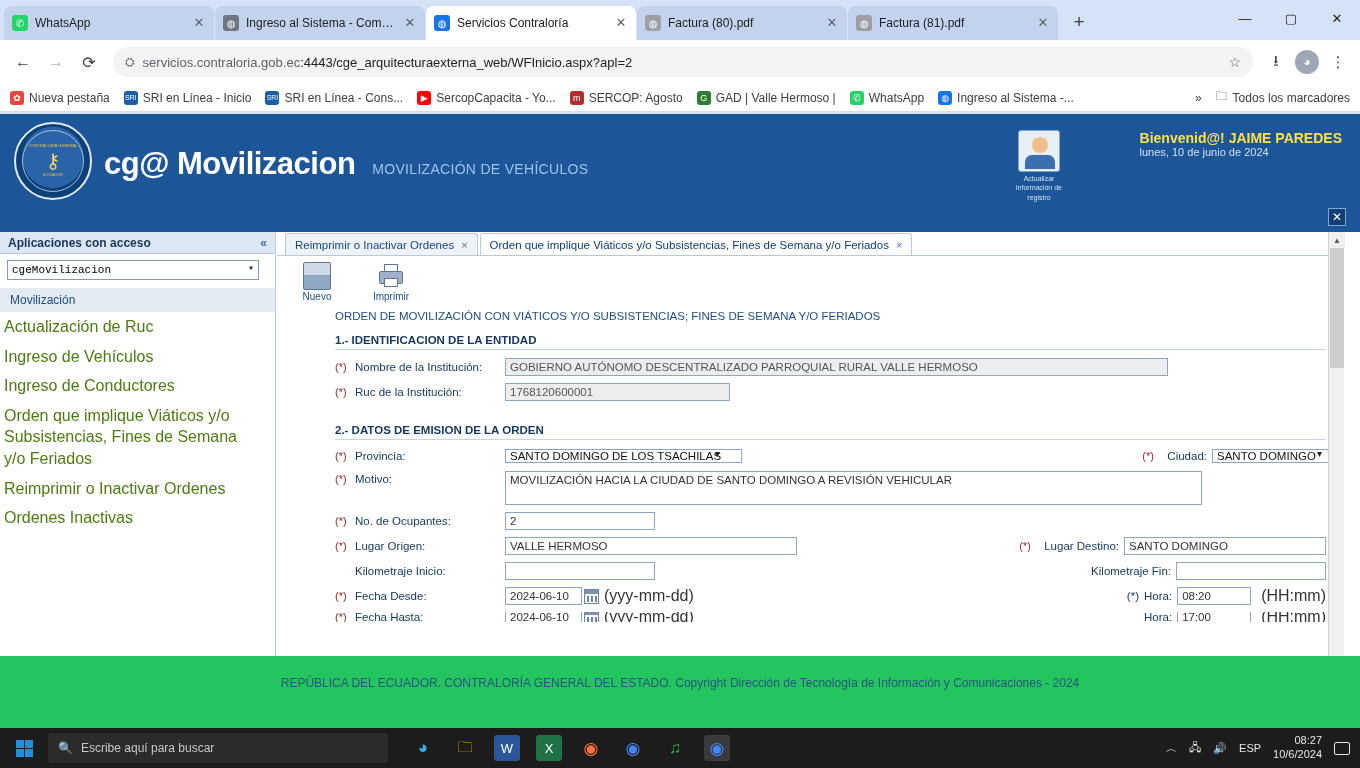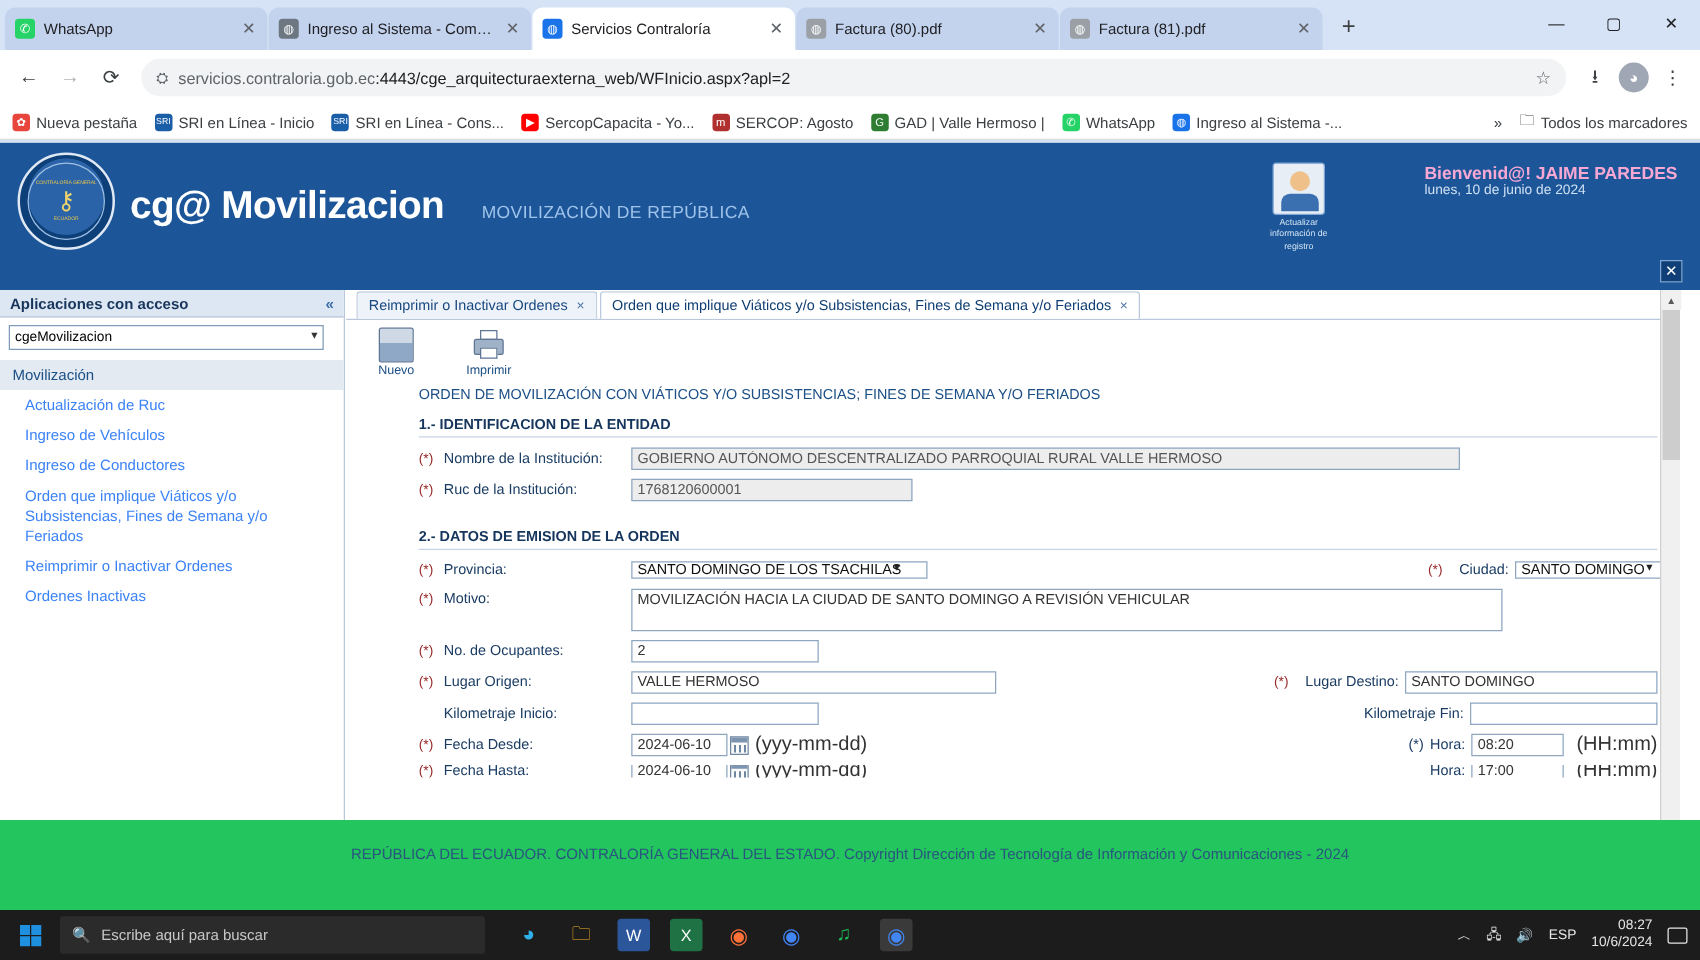"Bienvenid@! JAIME PAREDES" .welcome .wline1 { color: #f9a8d4 -> #fde047 }
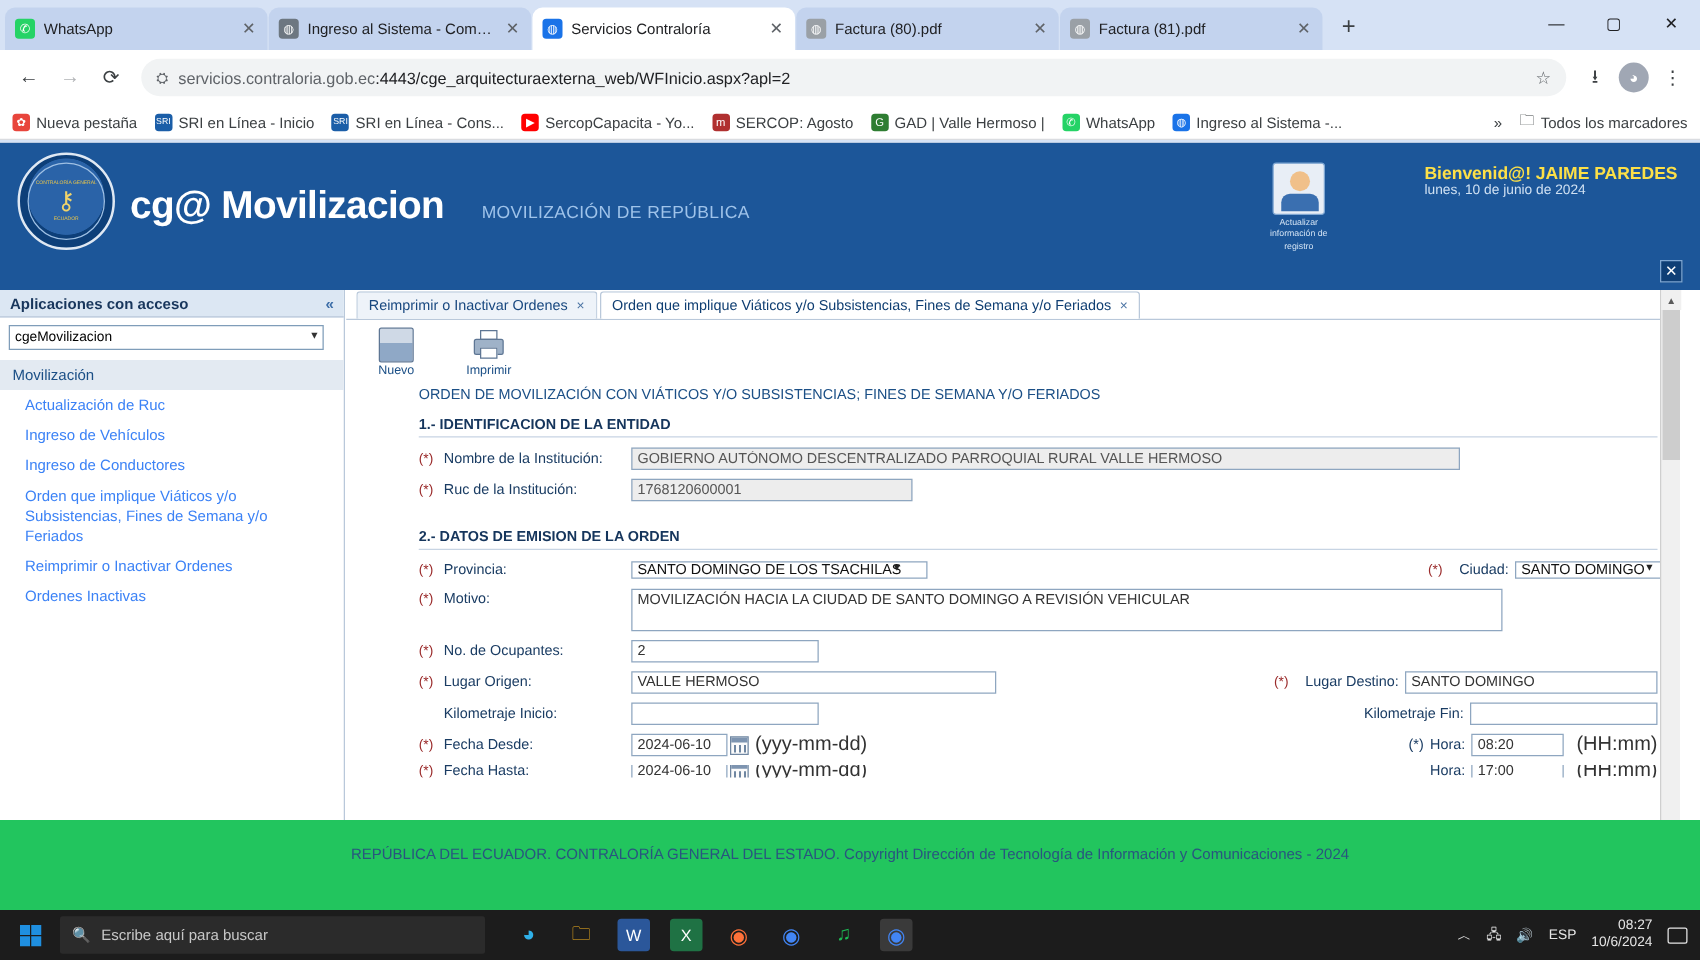"cg@ Movilizacion" .brand { gap: 30px -> 17px }
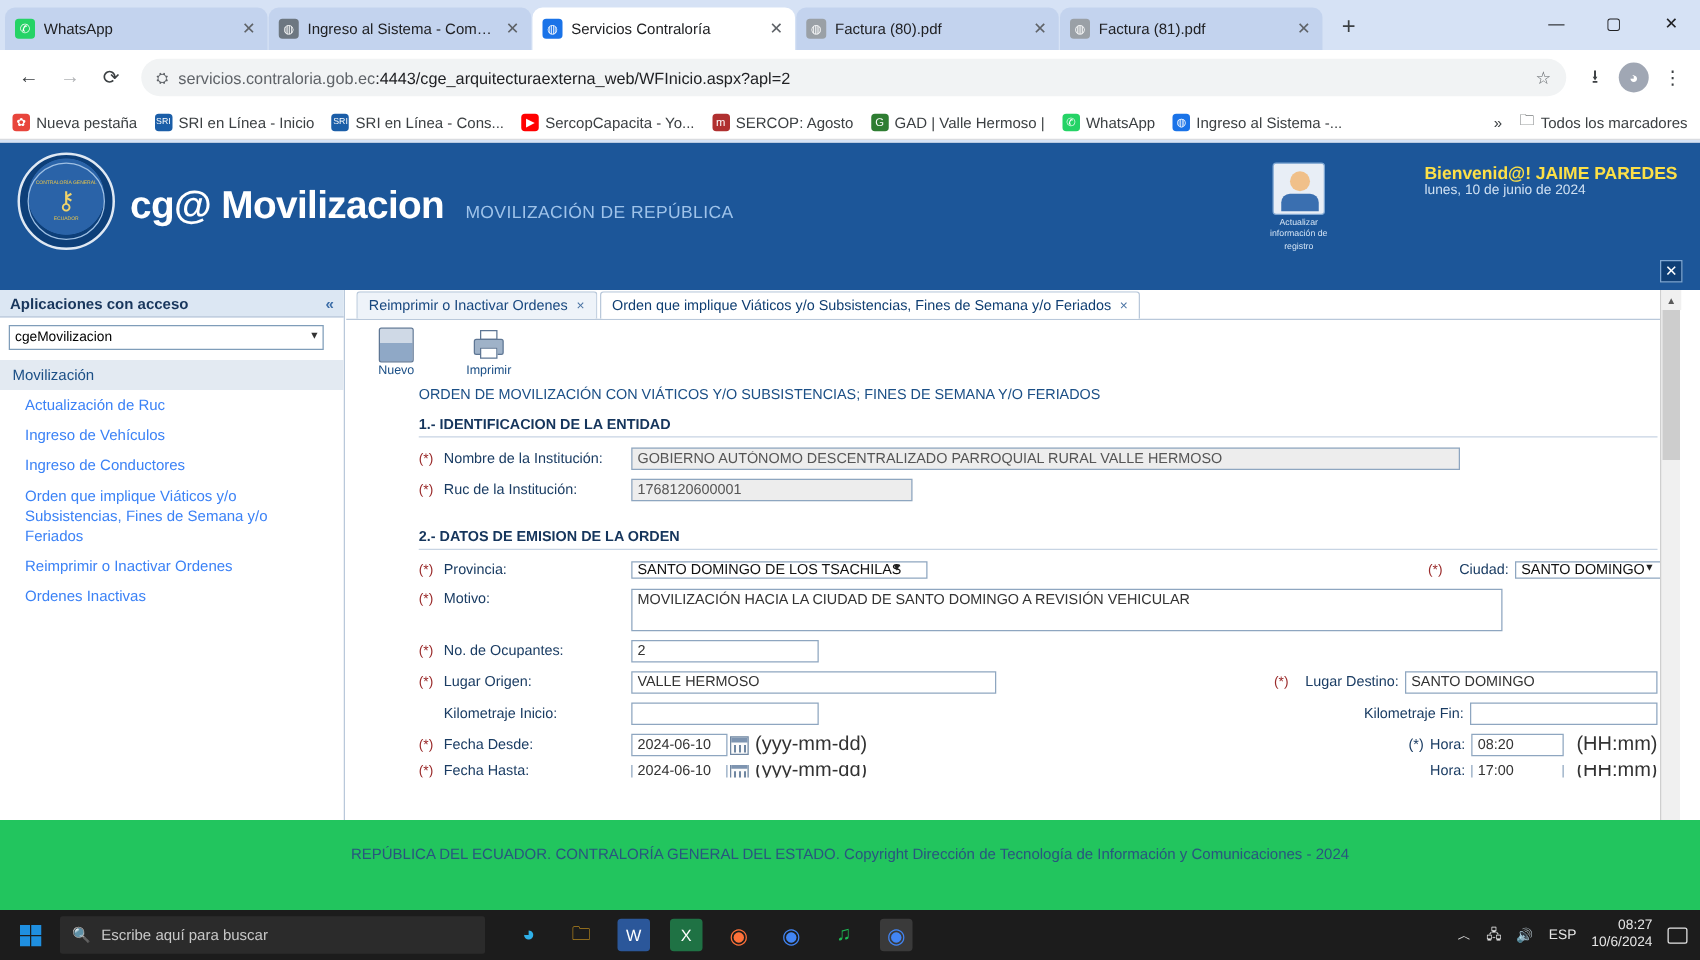"MOVILIZACIÓN DE REPÚBLICA" span.sub { text: REPÚBLICA -> VEHÍCULOS }
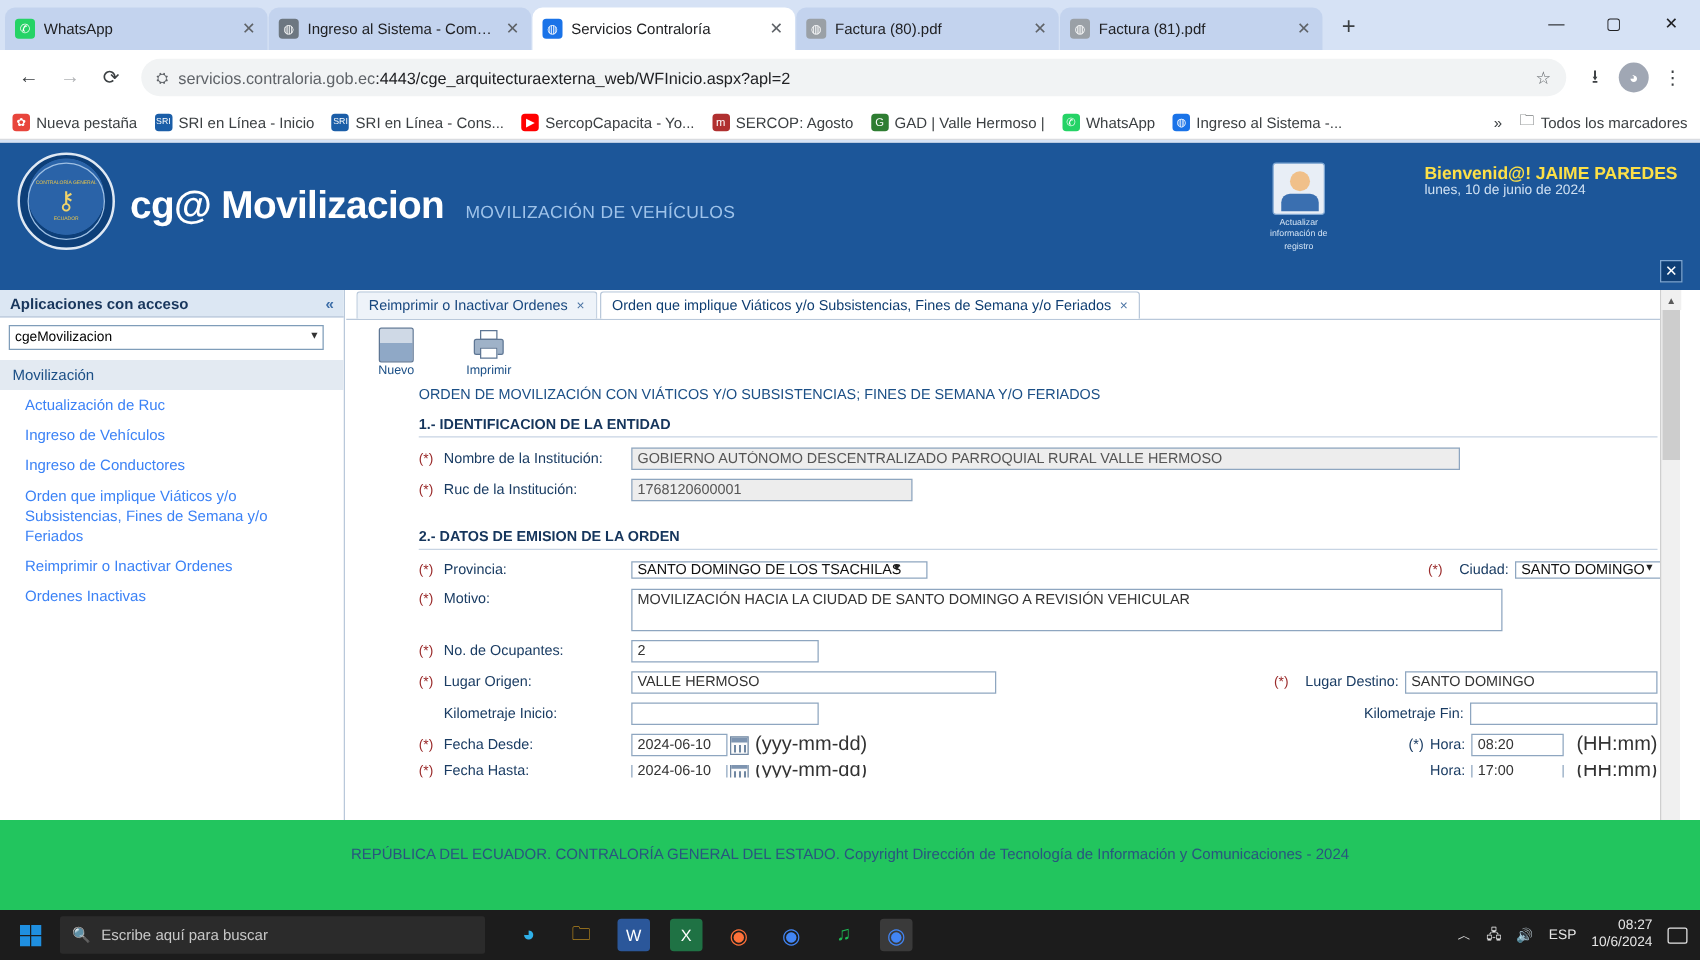"cgeMovilizacion" .selwrap { font-family: none -> Liberation Mono, monospace }
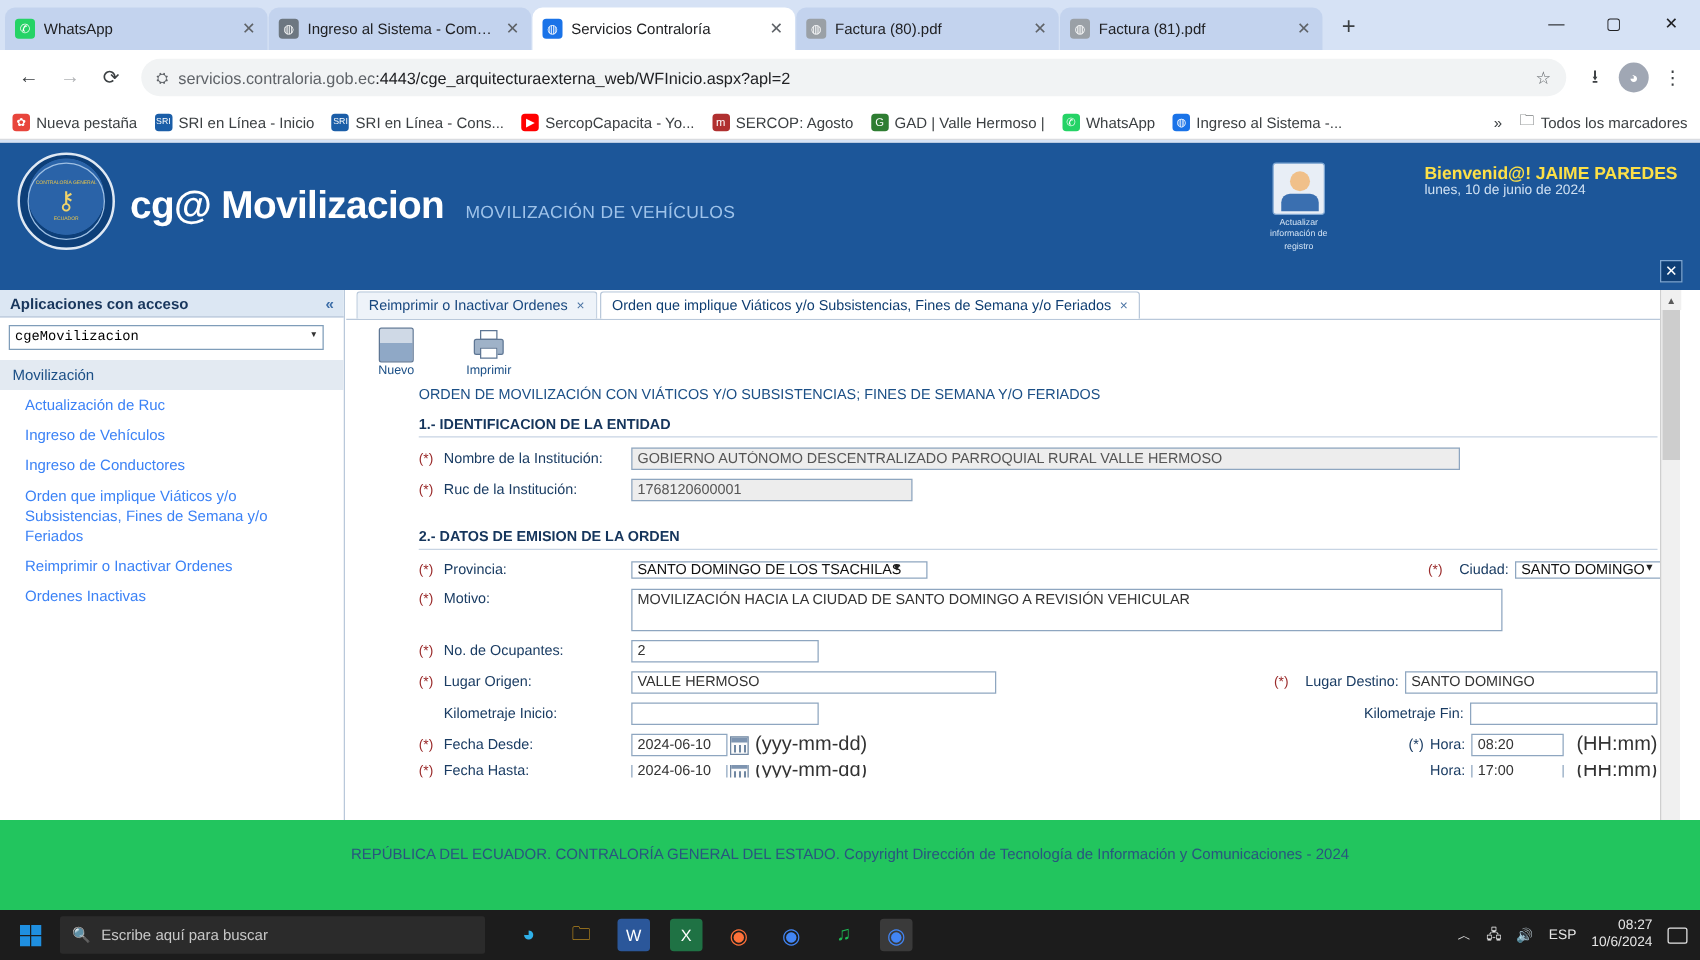"Actualización de Ruc" .side-item { color: #3b82f6 -> #4d7c0f; font-size: 12px -> 16px; padding: 4px 10px 4px 20px -> 4px 10px 4px 4px }
